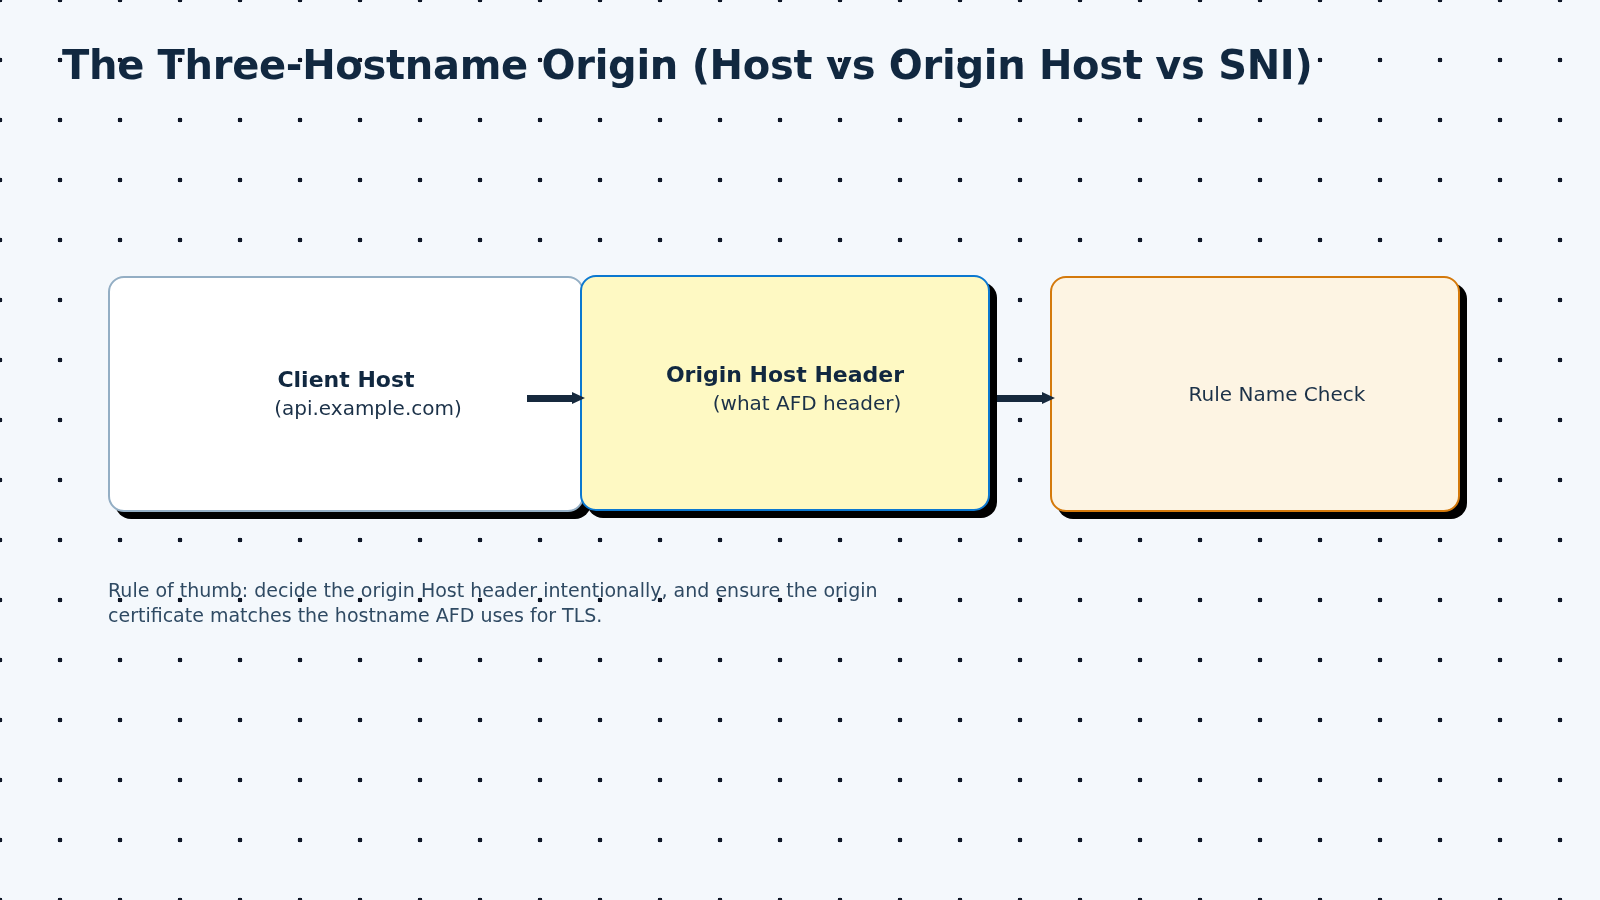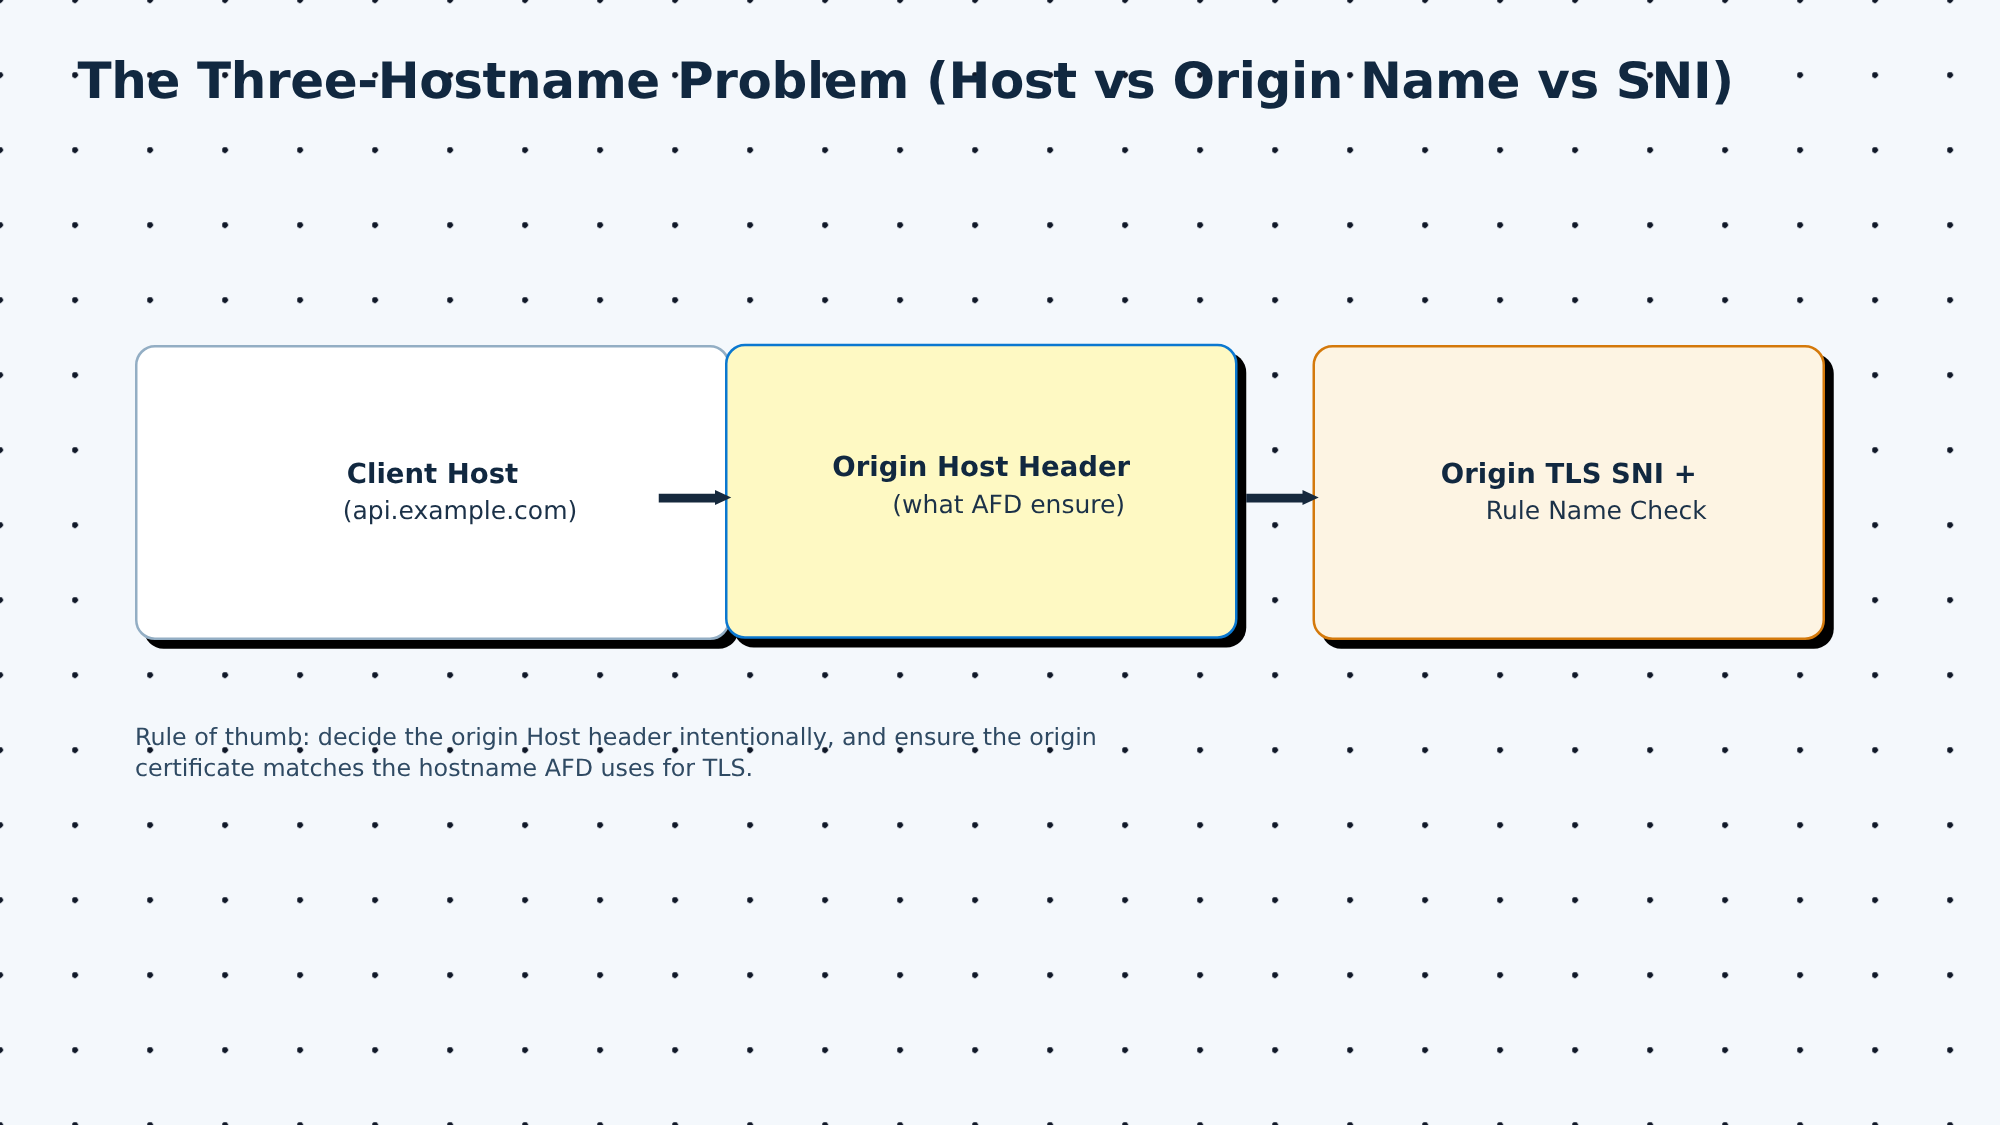"The Three-Hostname Problem (Host vs" div { text: Problem (Host vs Origin Name -> Origin (Host vs Origin Host }
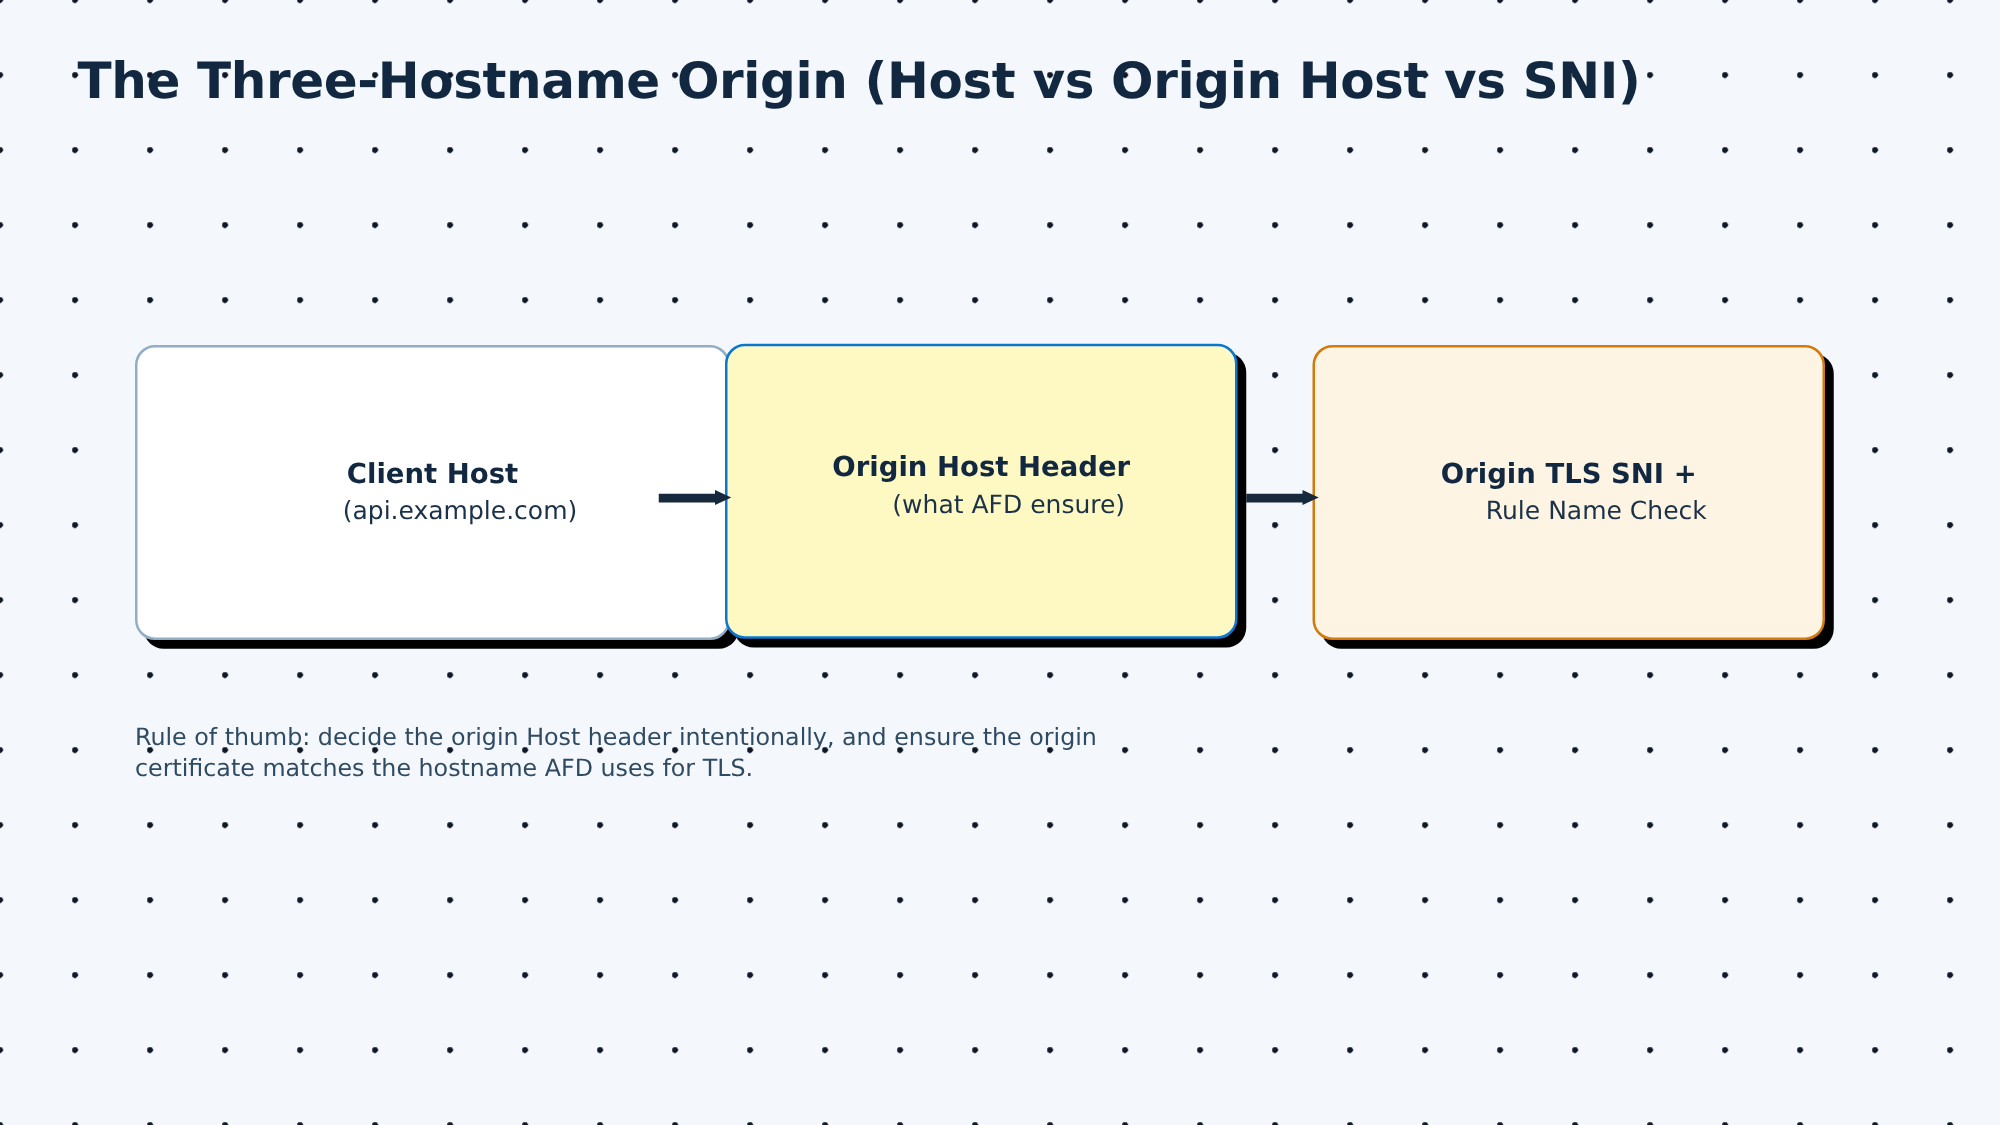"Origin TLS SNI +" div.node-title { html: <div>Origin TLS SNI +</div> -> none }
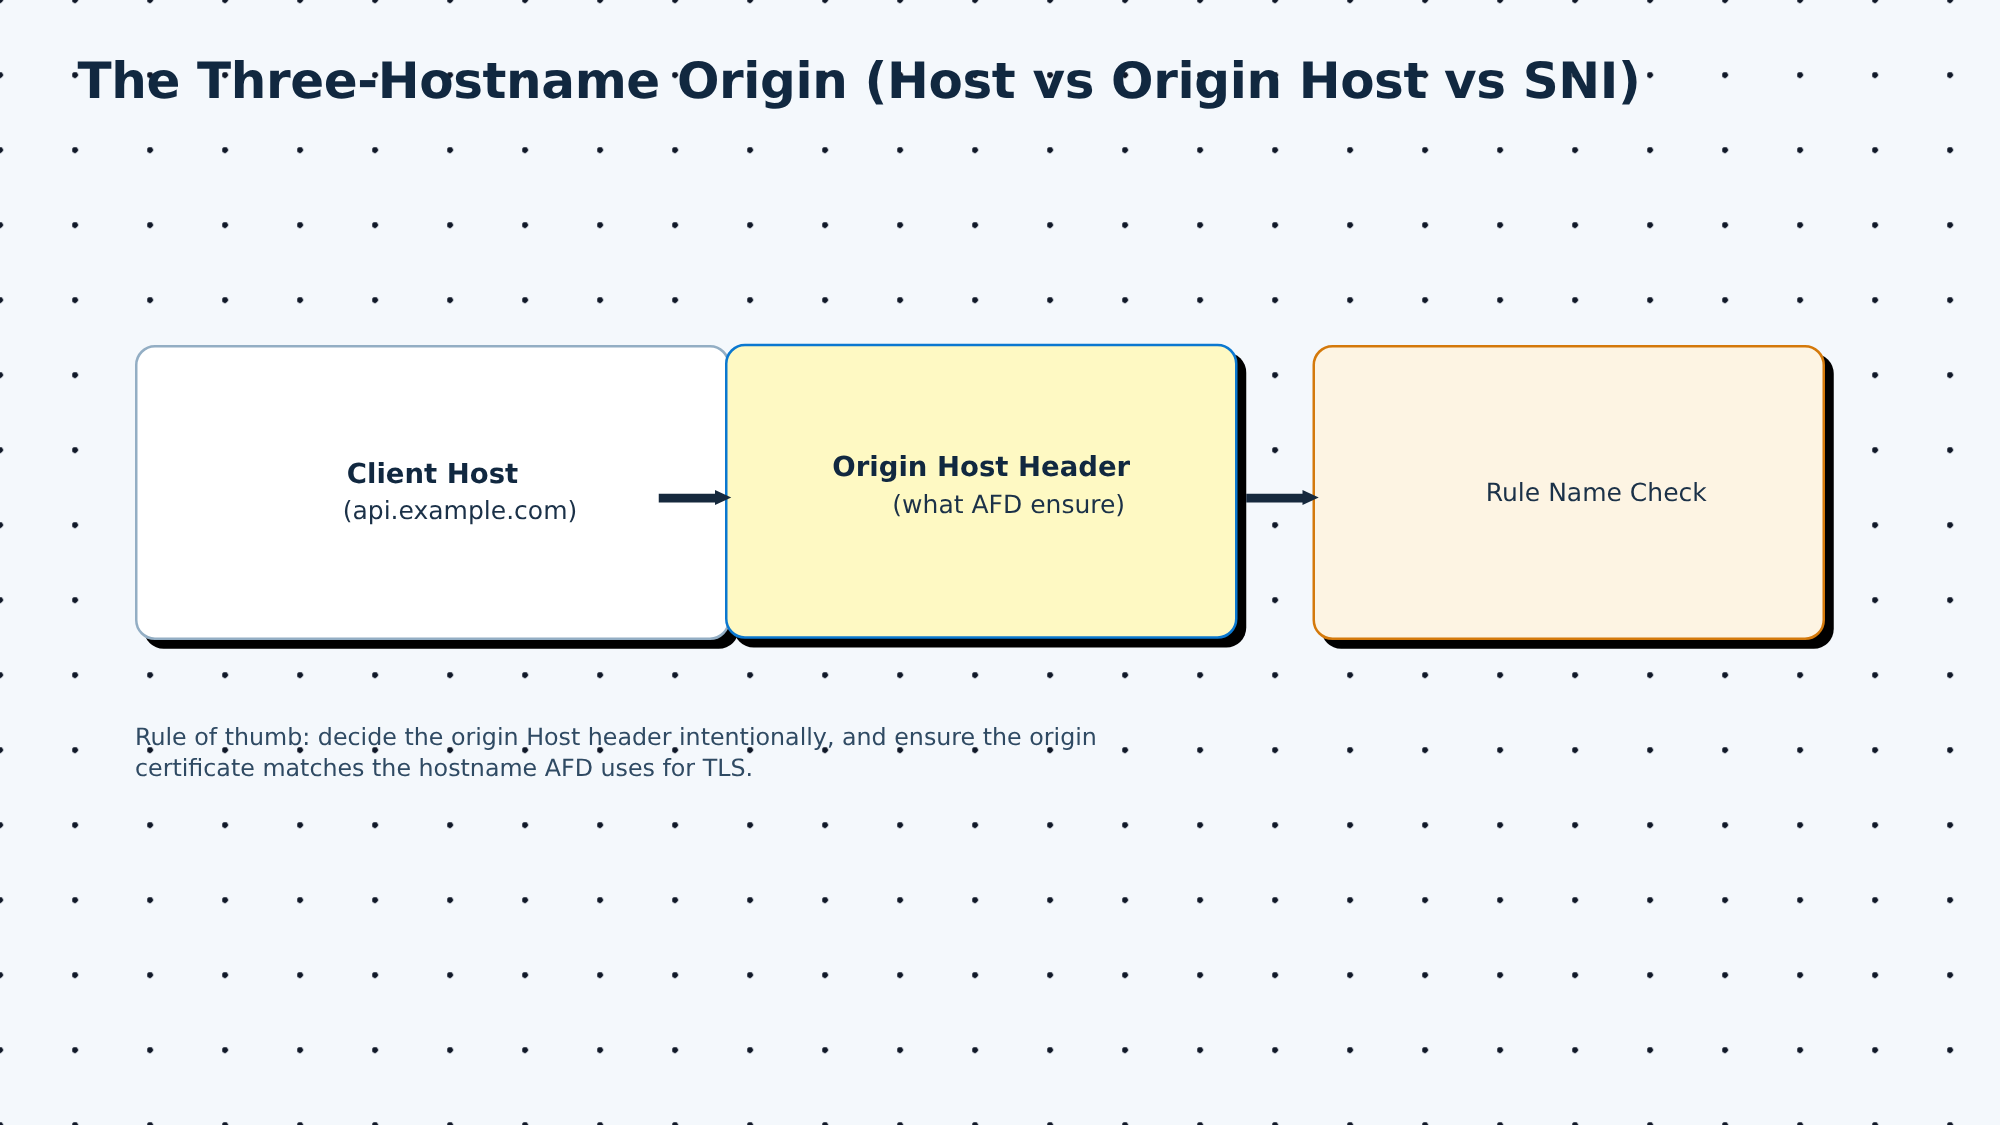"(what AFD ensure)" div.node-sub { text: ensure -> header }
